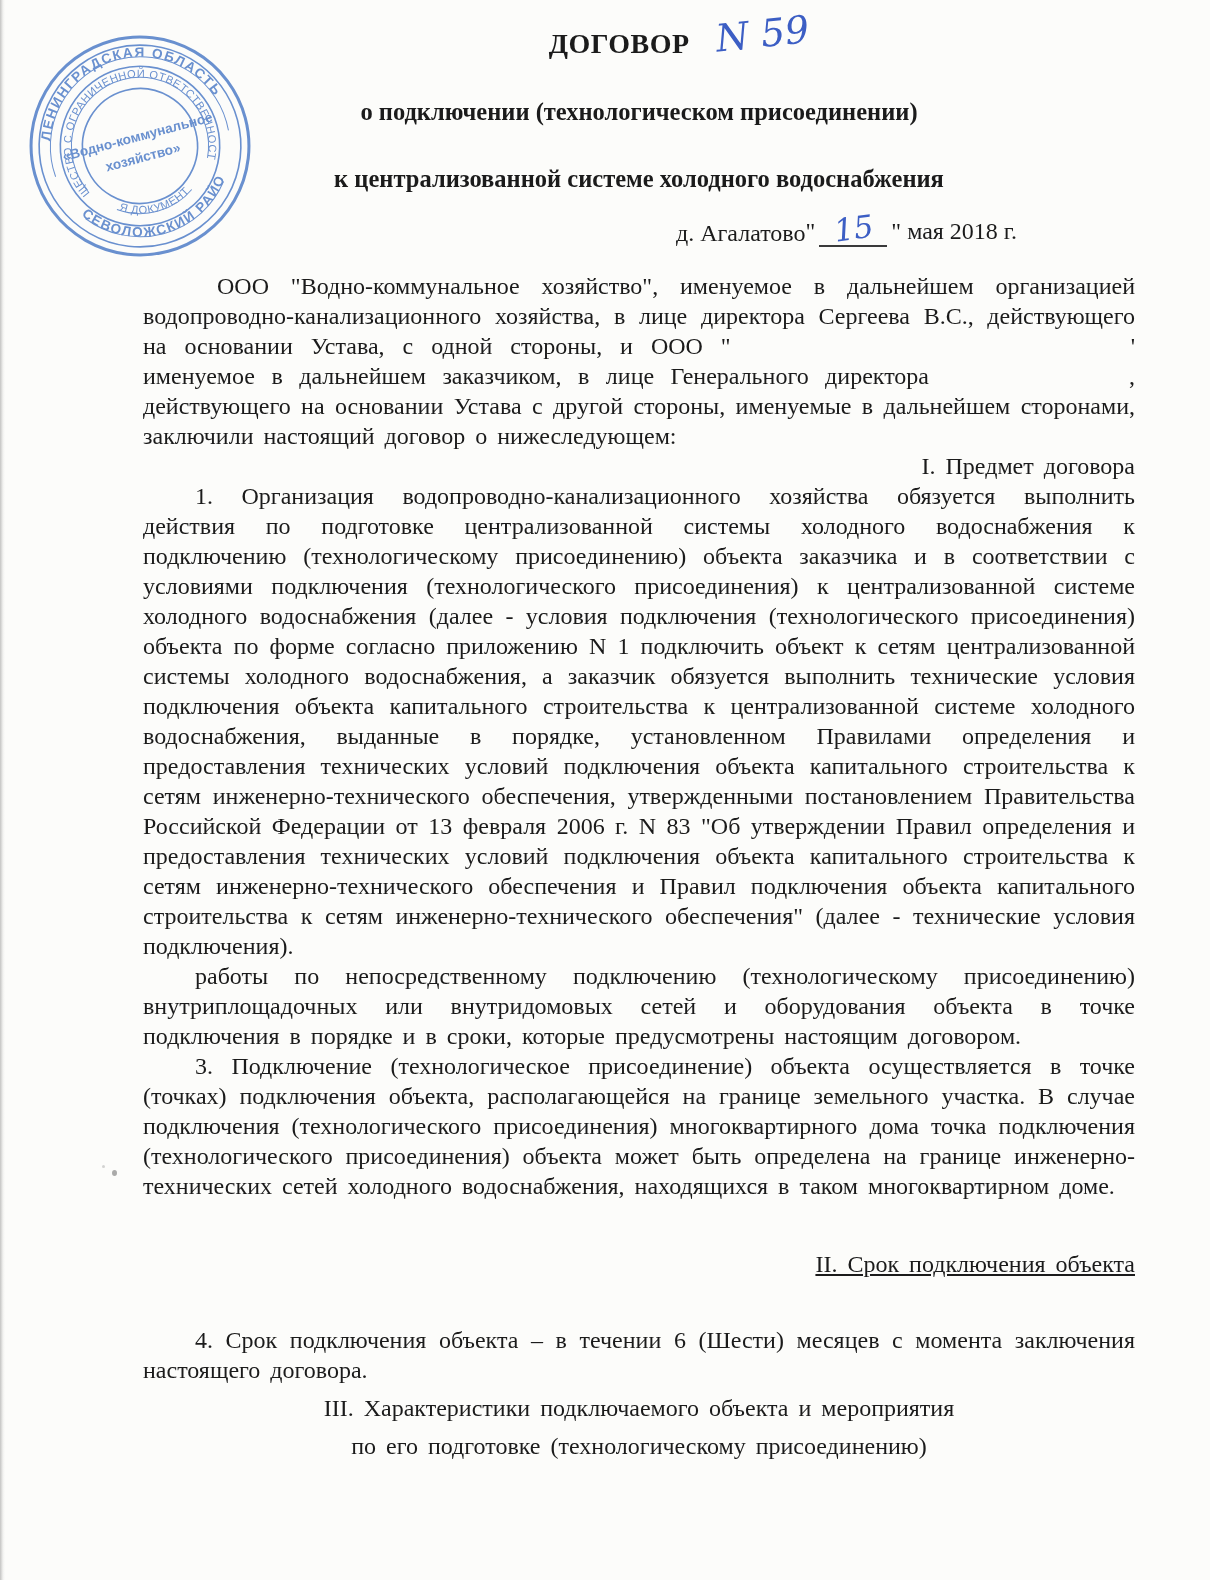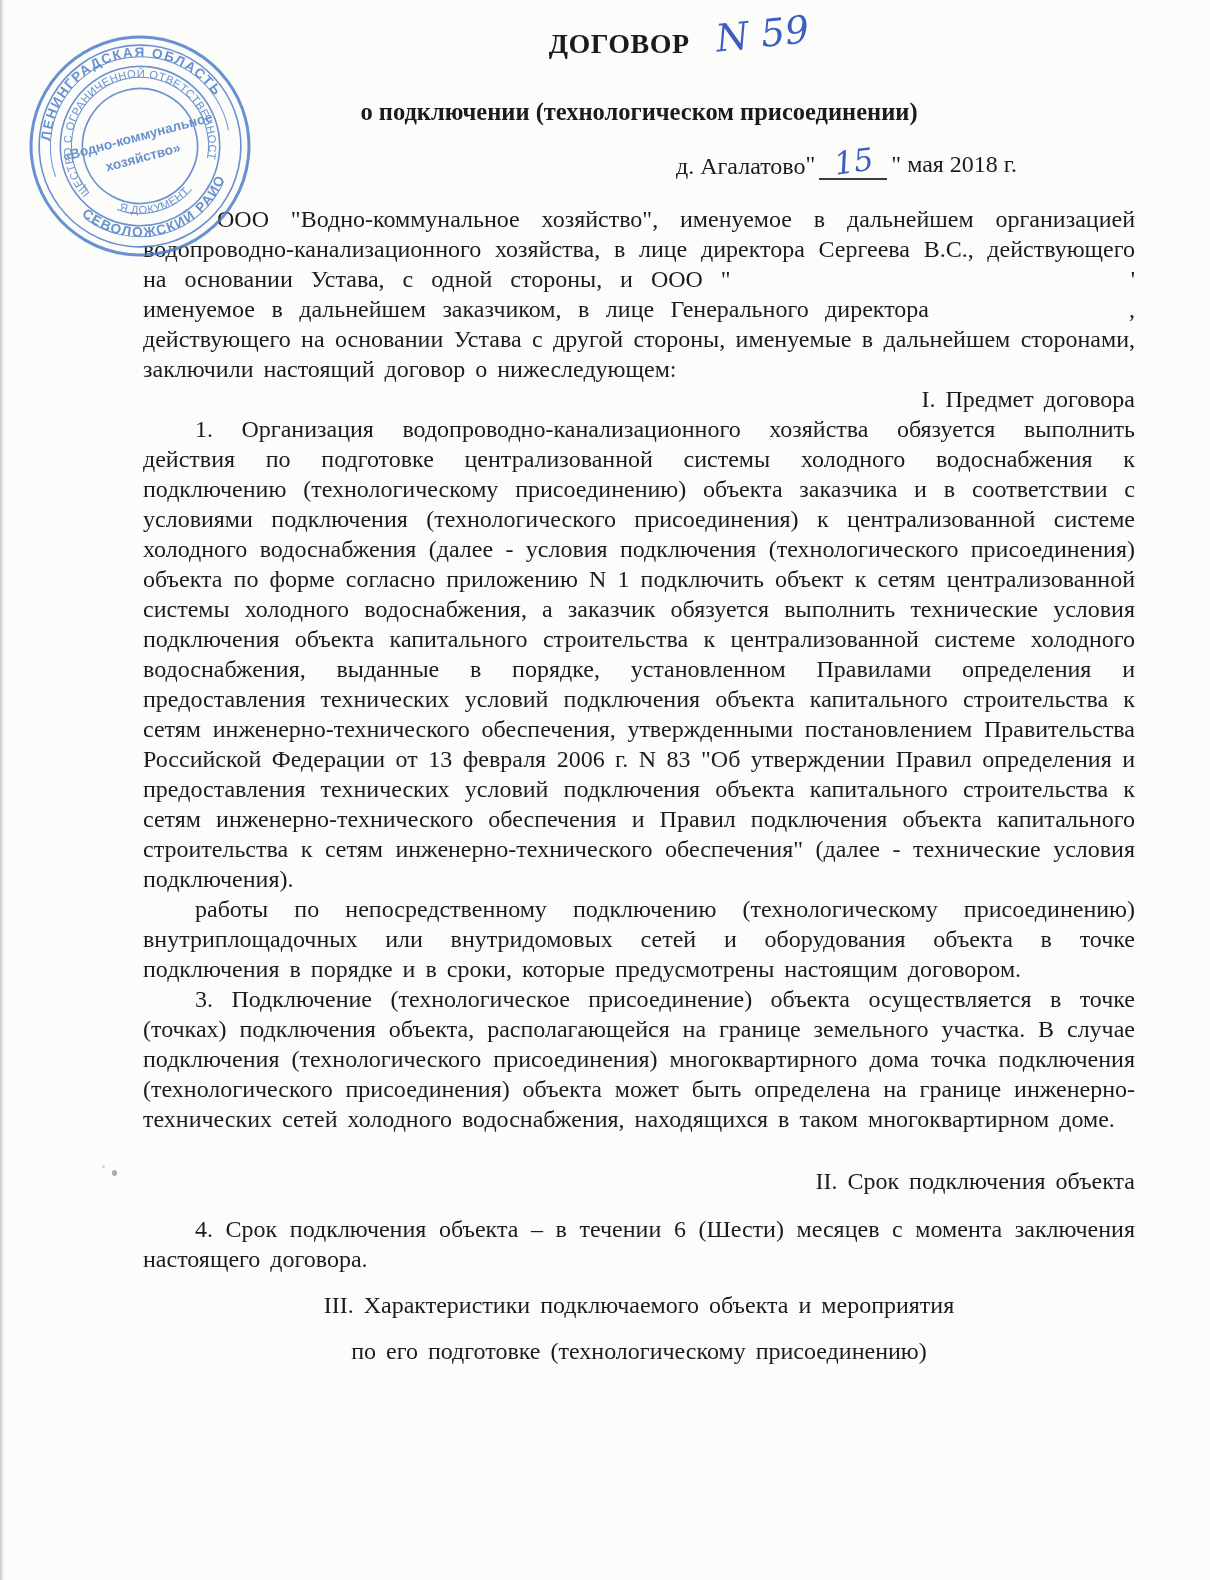"к централизованной системе холодного" div.subtitle { html: none -> <div>к централизованной системе холодного водоснабжения</div> }
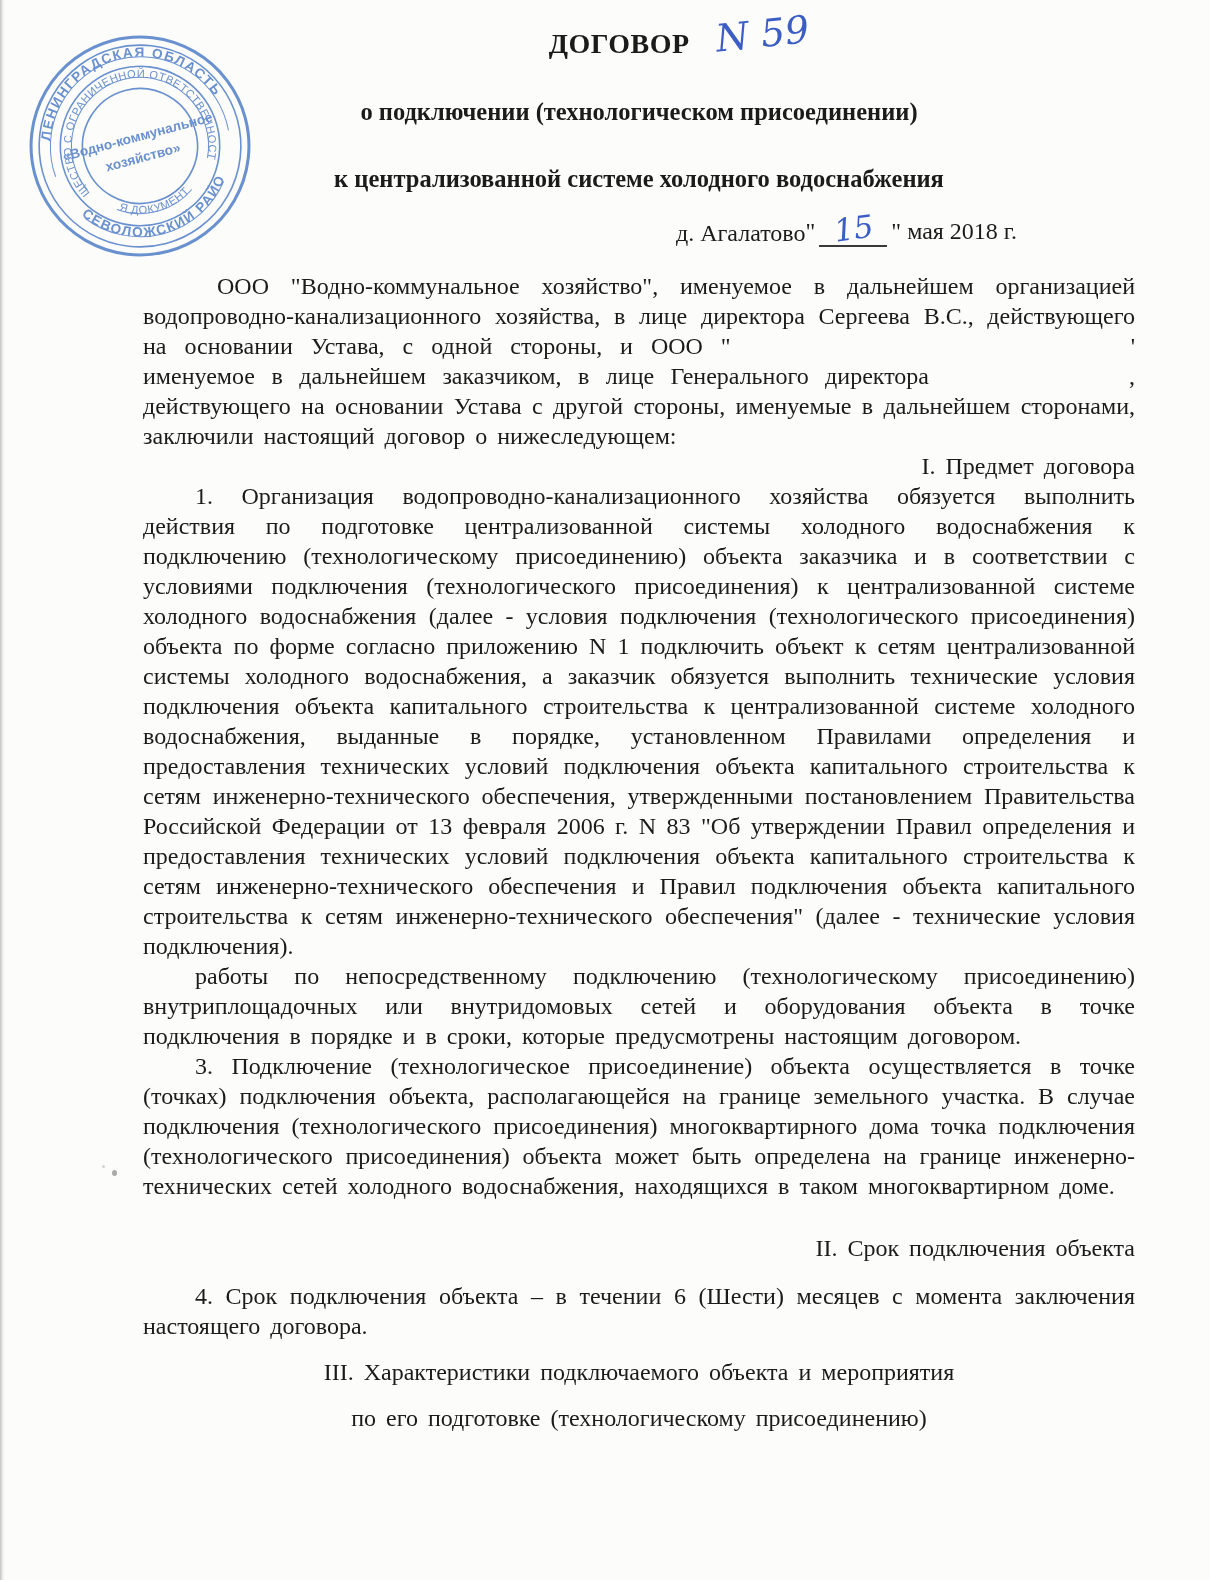"II. Срок подключения объекта" h2.sect { margin-top: 32px -> 48px; text-decoration: none -> underline }
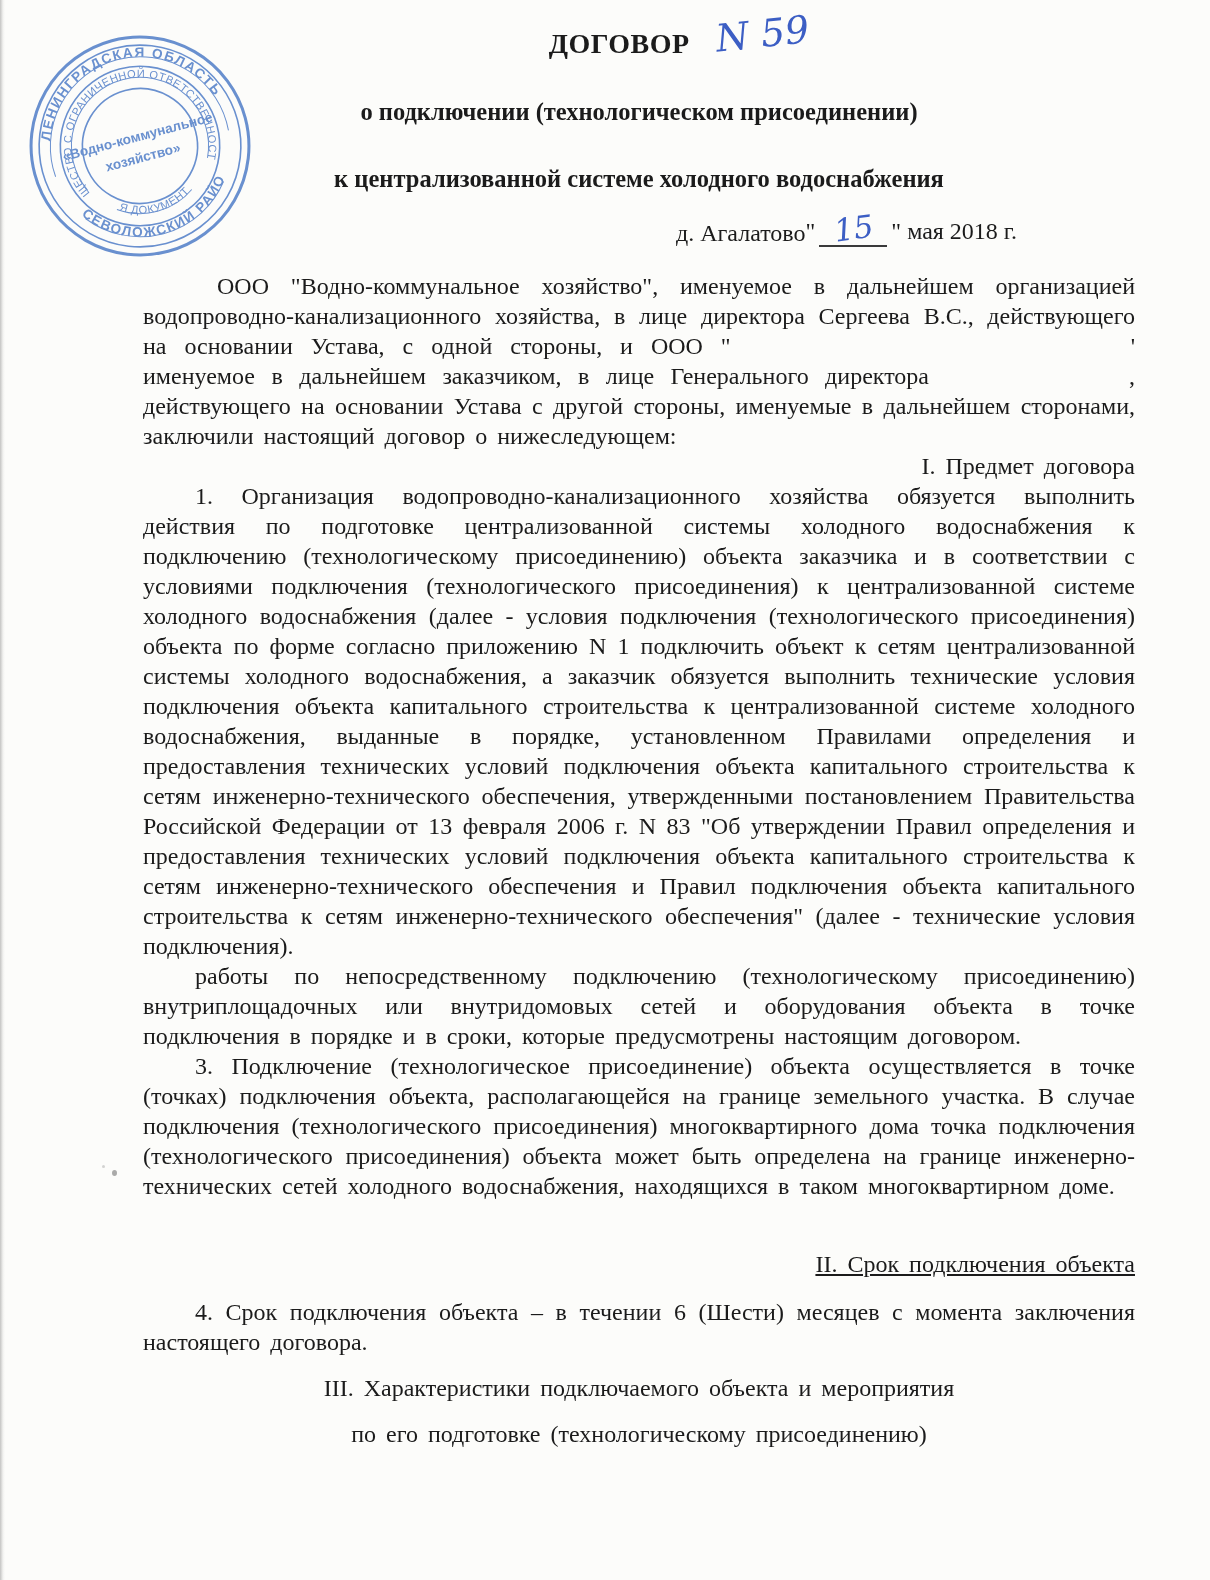"4. Срок подключения объекта –" p.para { margin-top: 18px -> 46px }
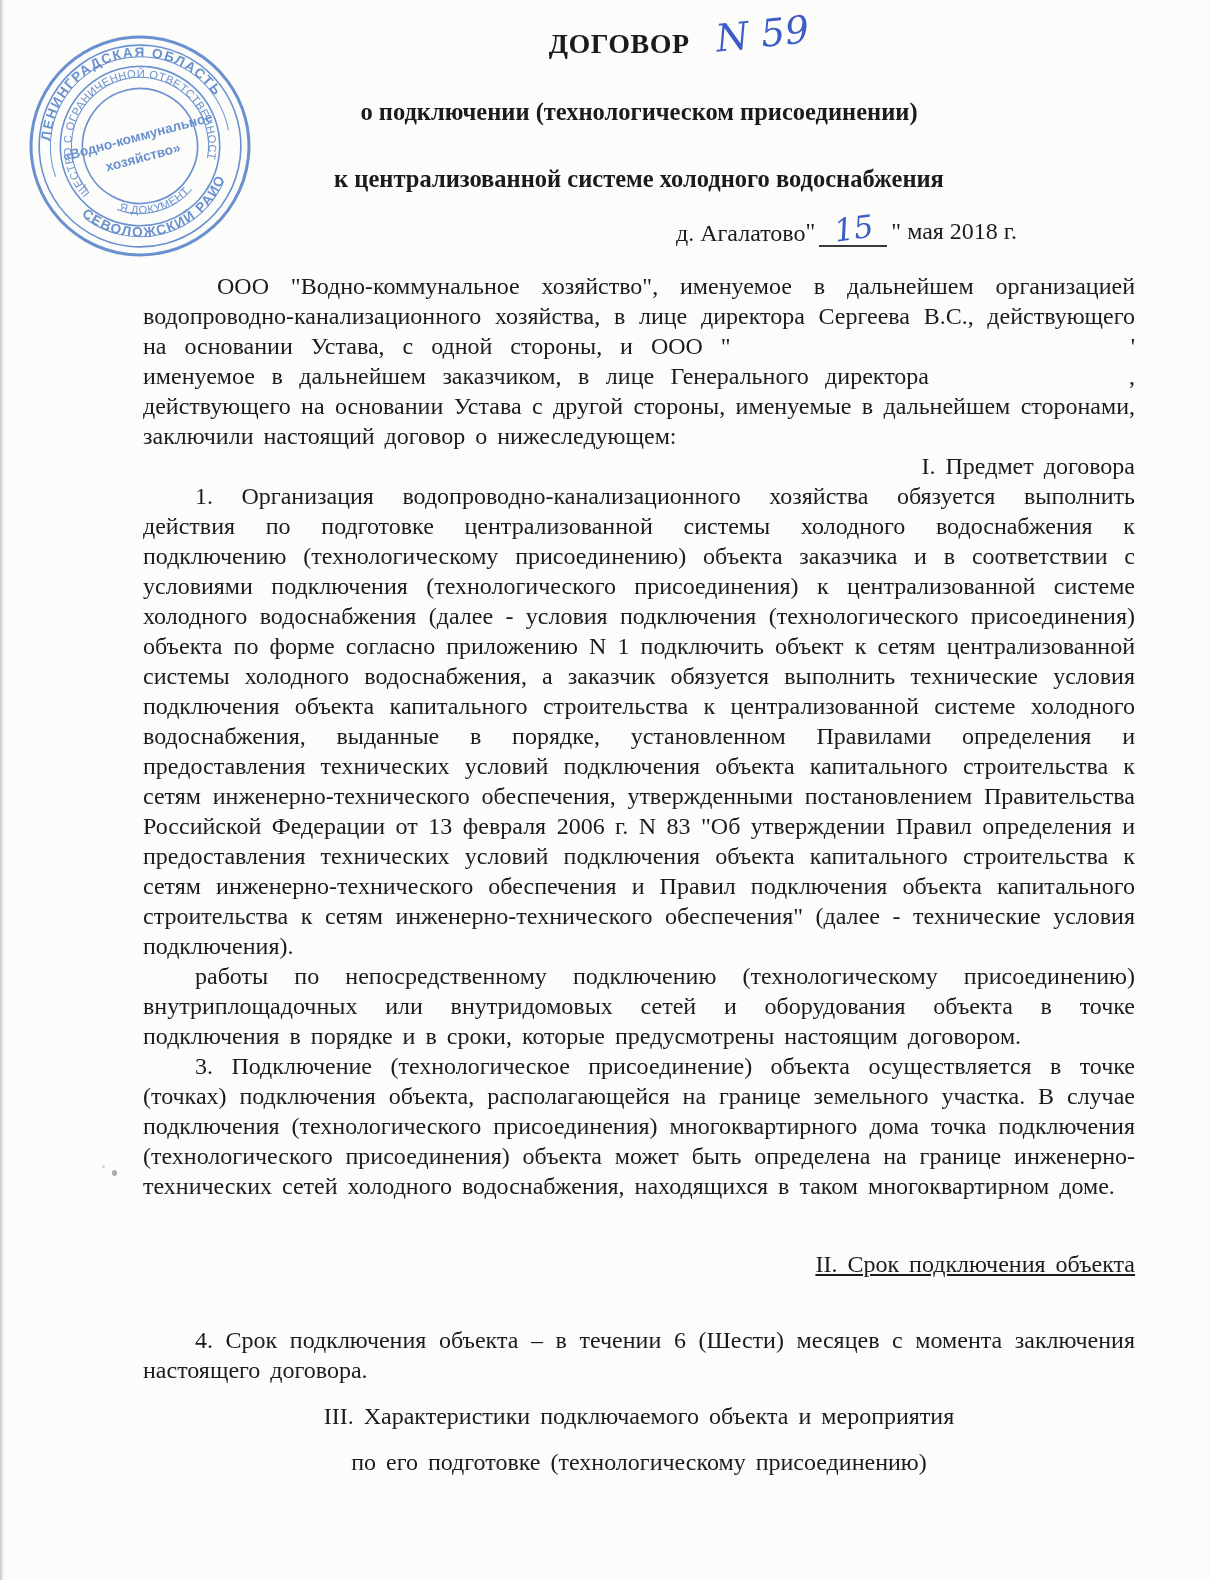"III. Характеристики подключаемого" .sect3-line { margin: 16px -> 8px }
